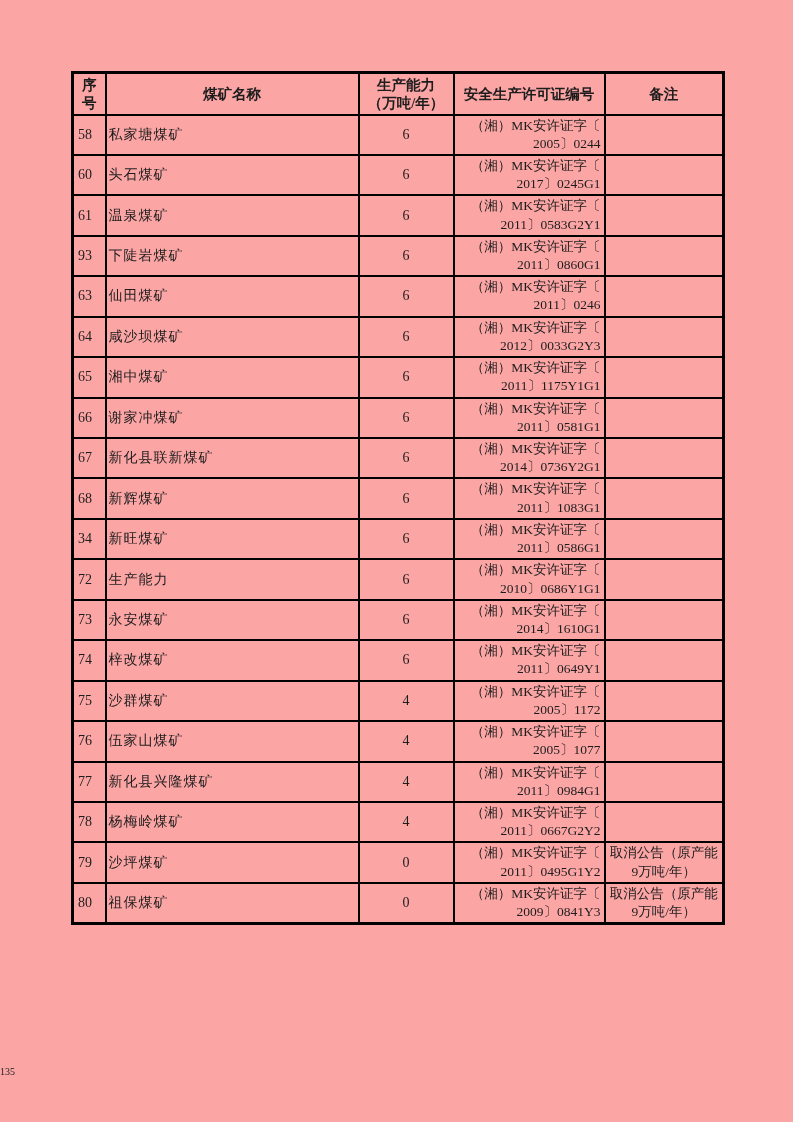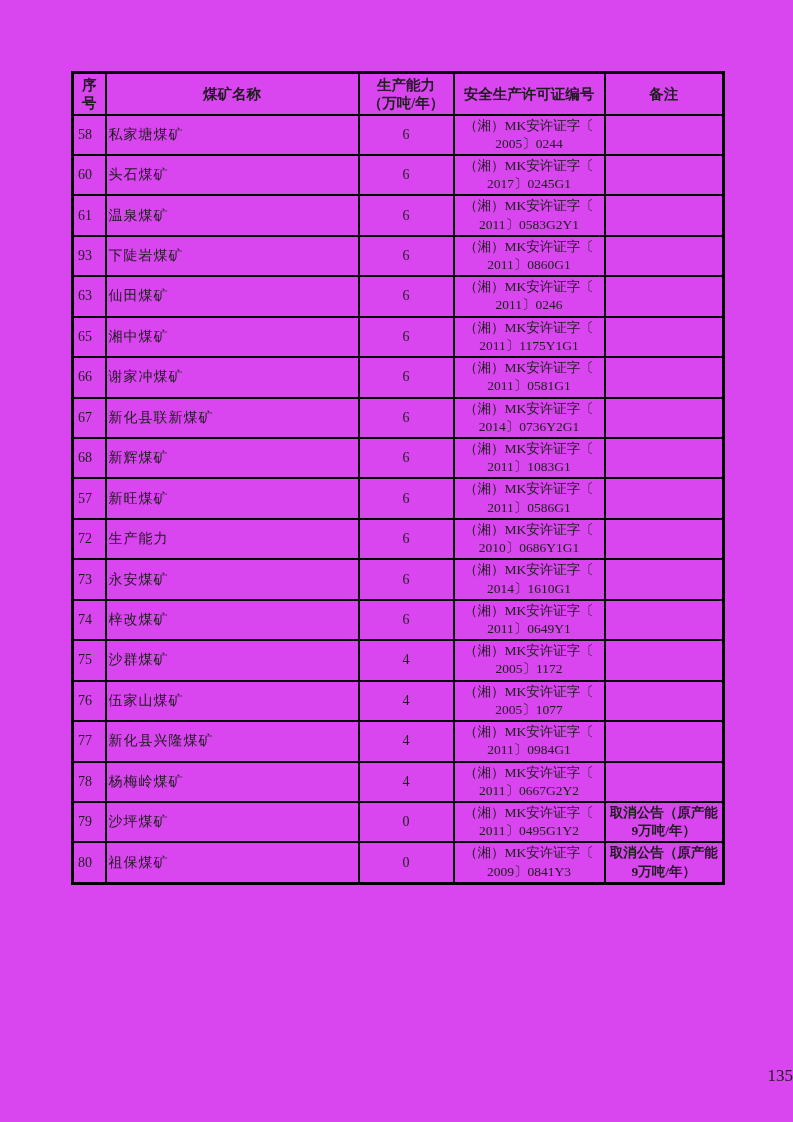"序号" .page { background: #d946ef -> #fca5a5 }
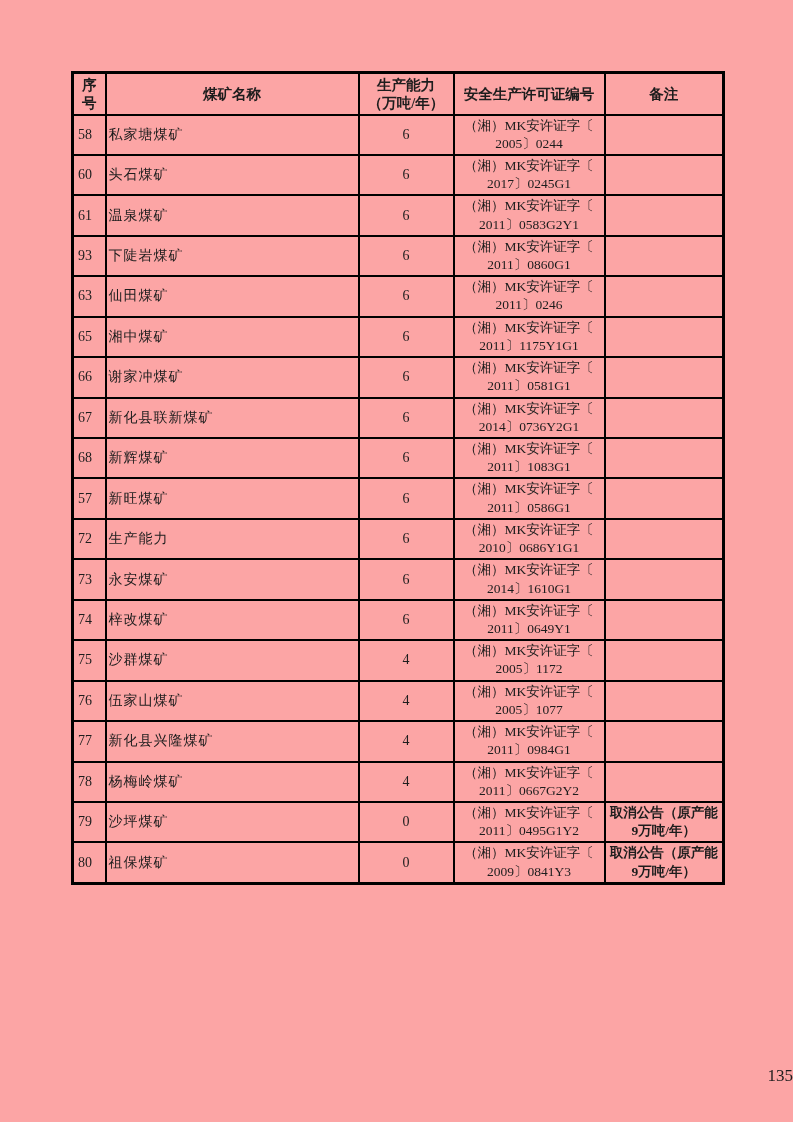"（湘）MK安许证字〔​2005〕0244" td.c-lic { text-align: center -> right }
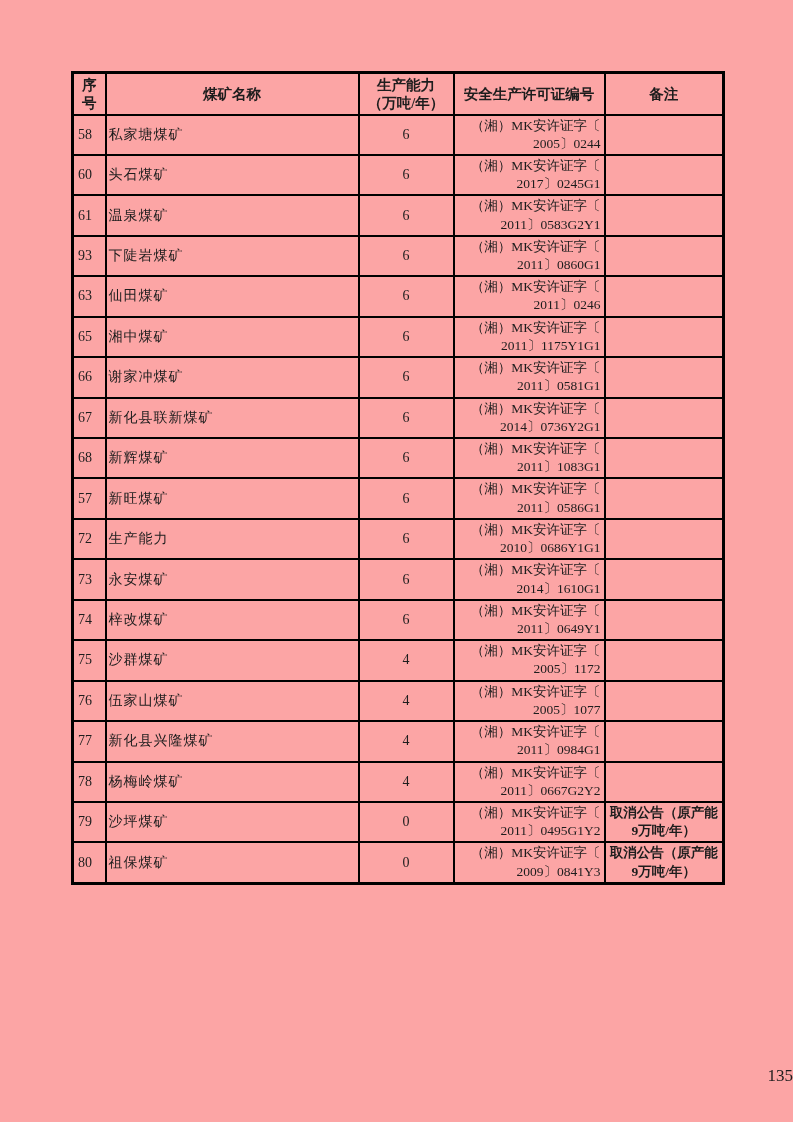"64" tr { html: none -> <tr> <td>64</td> <td>咸沙坝煤矿</td> <td>6</td> <td>（湘）MK安许证字〔​2012〕0033G2Y3</td> <td></td> </tr> }
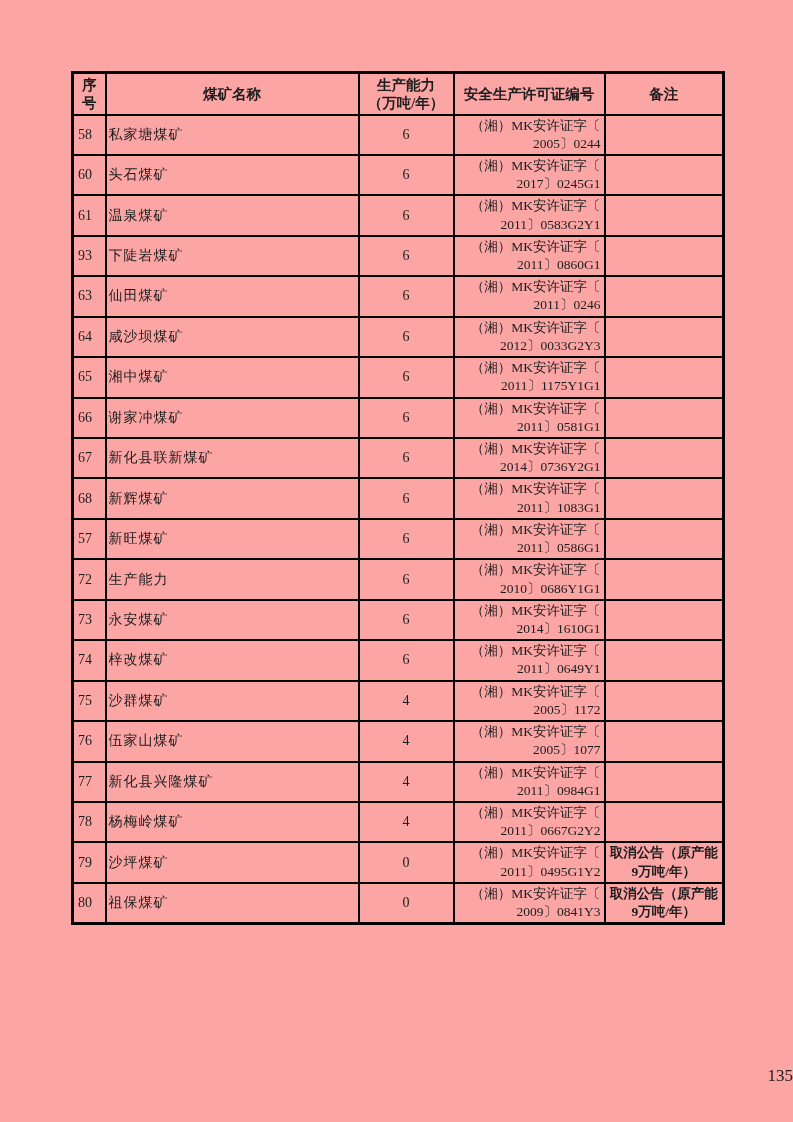"57" td.c-no { text: 57 -> 34 }
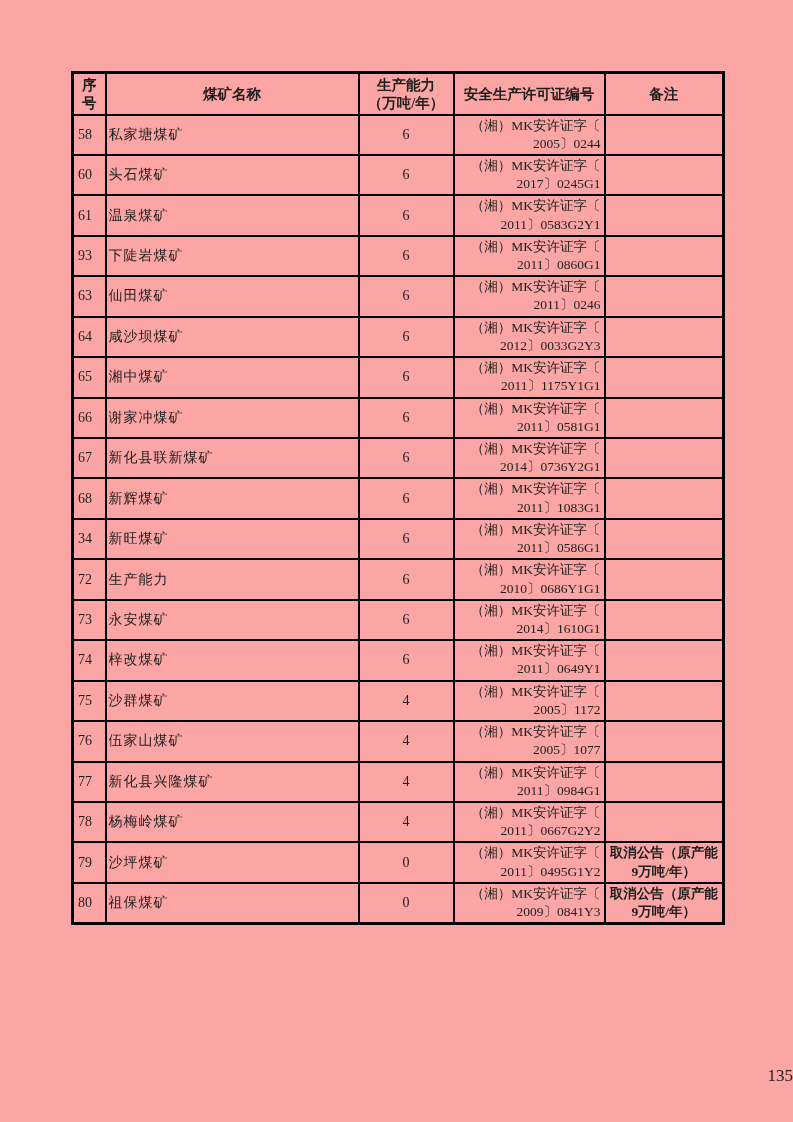"取消公告（原产能9万吨/年）" td.c-rem { font-weight: bold -> none }
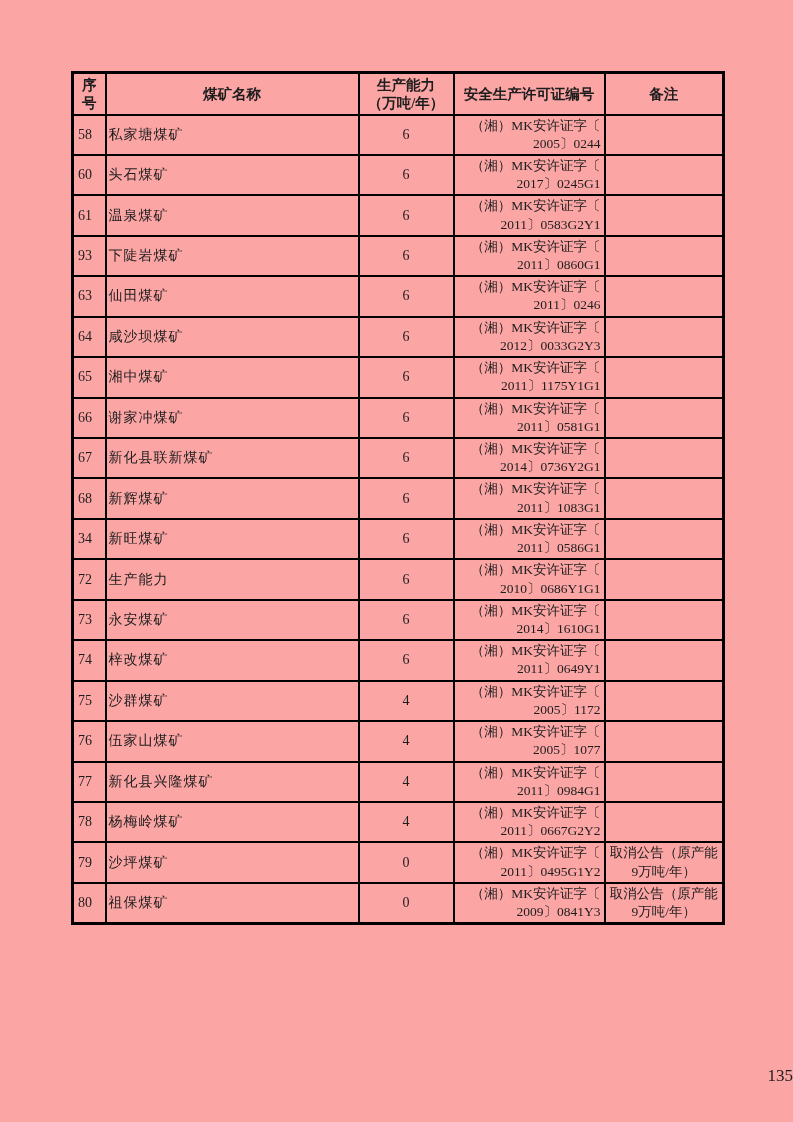"135" .page-number { font-size: 17px -> 10px; text-align: right -> left }
